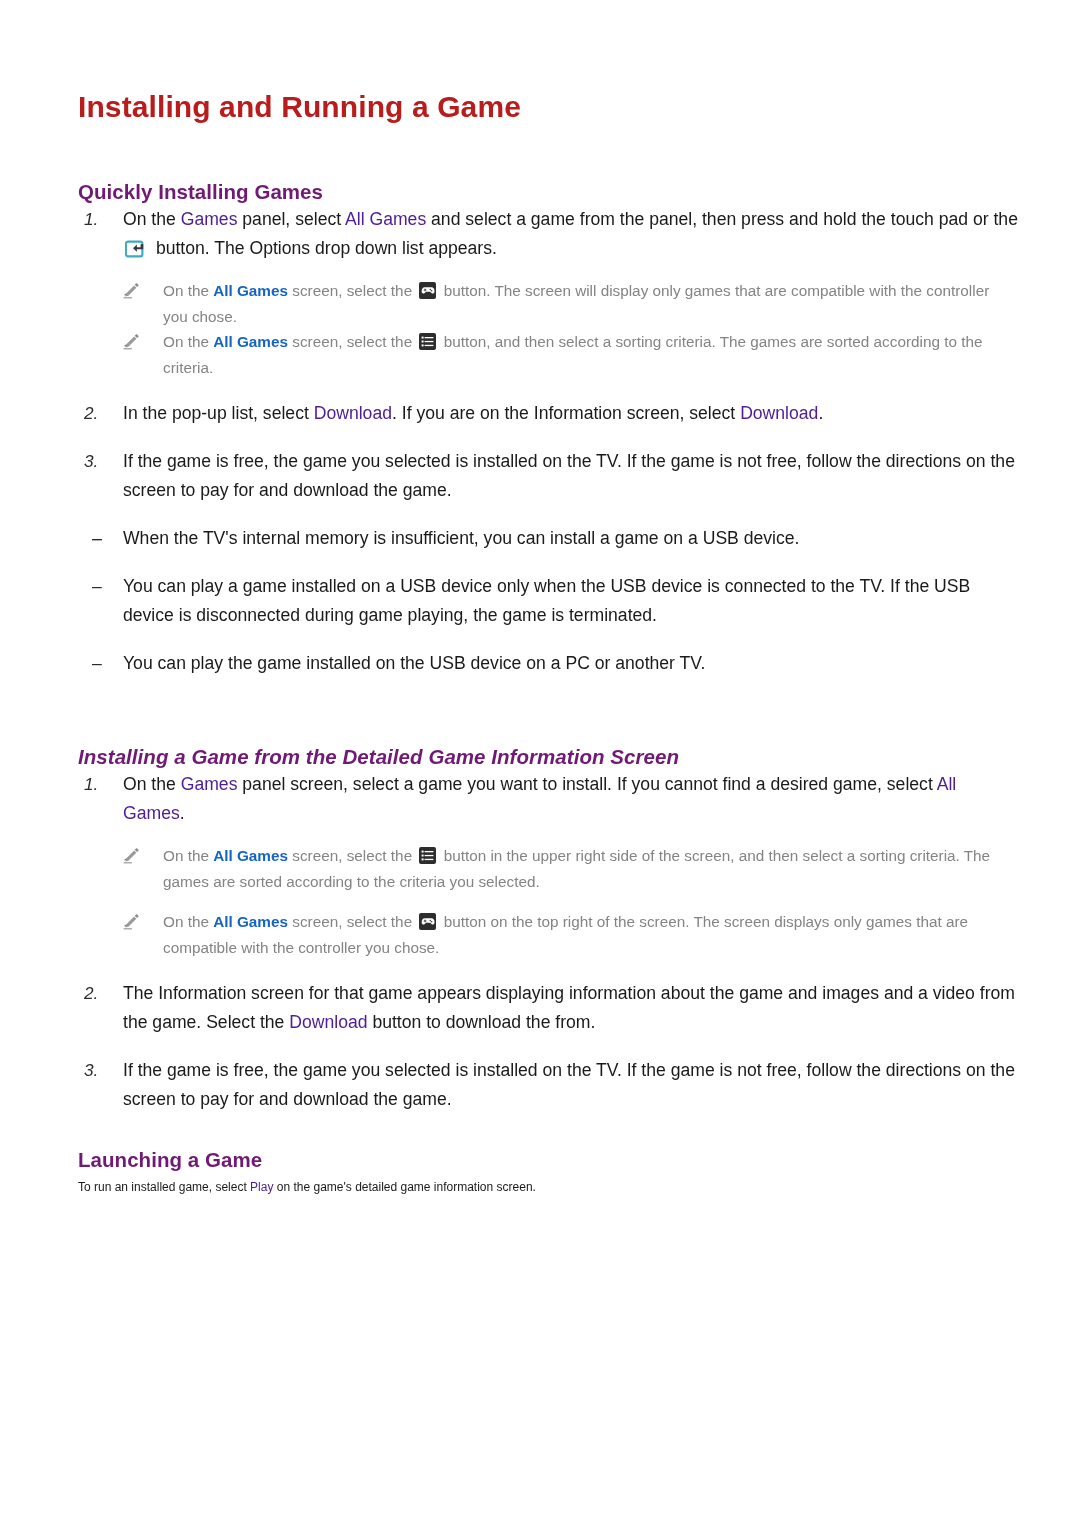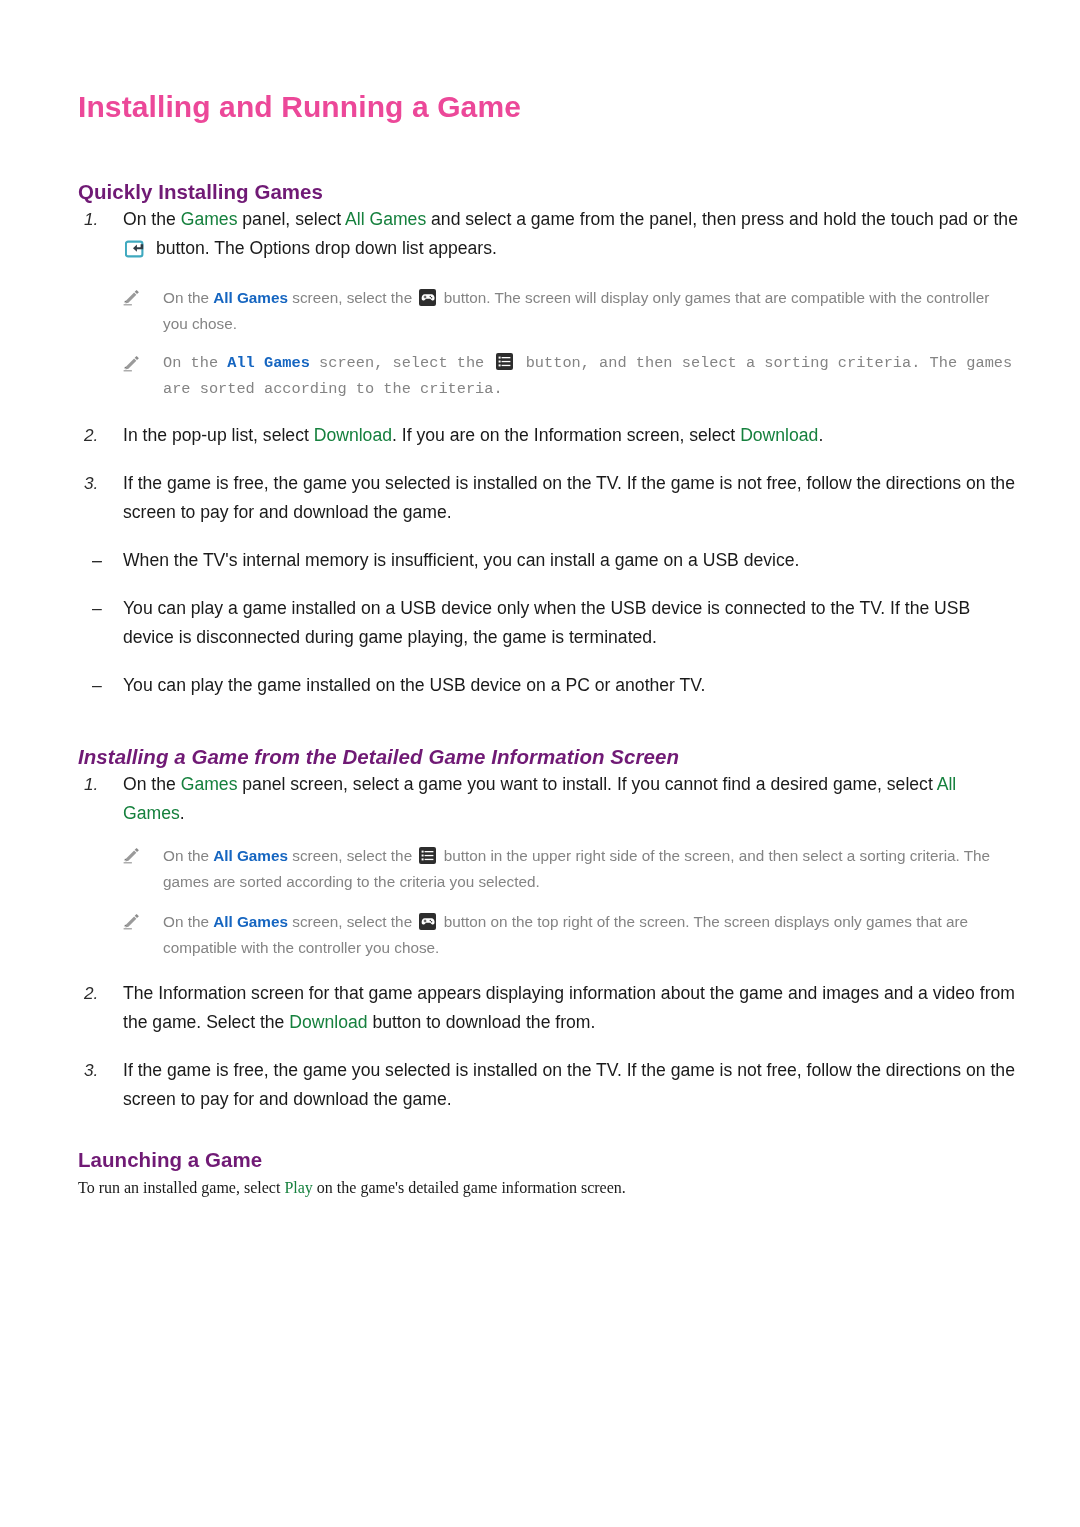"Installing and Running a Game" .page-title { color: #ec4899 -> #b91c1c }
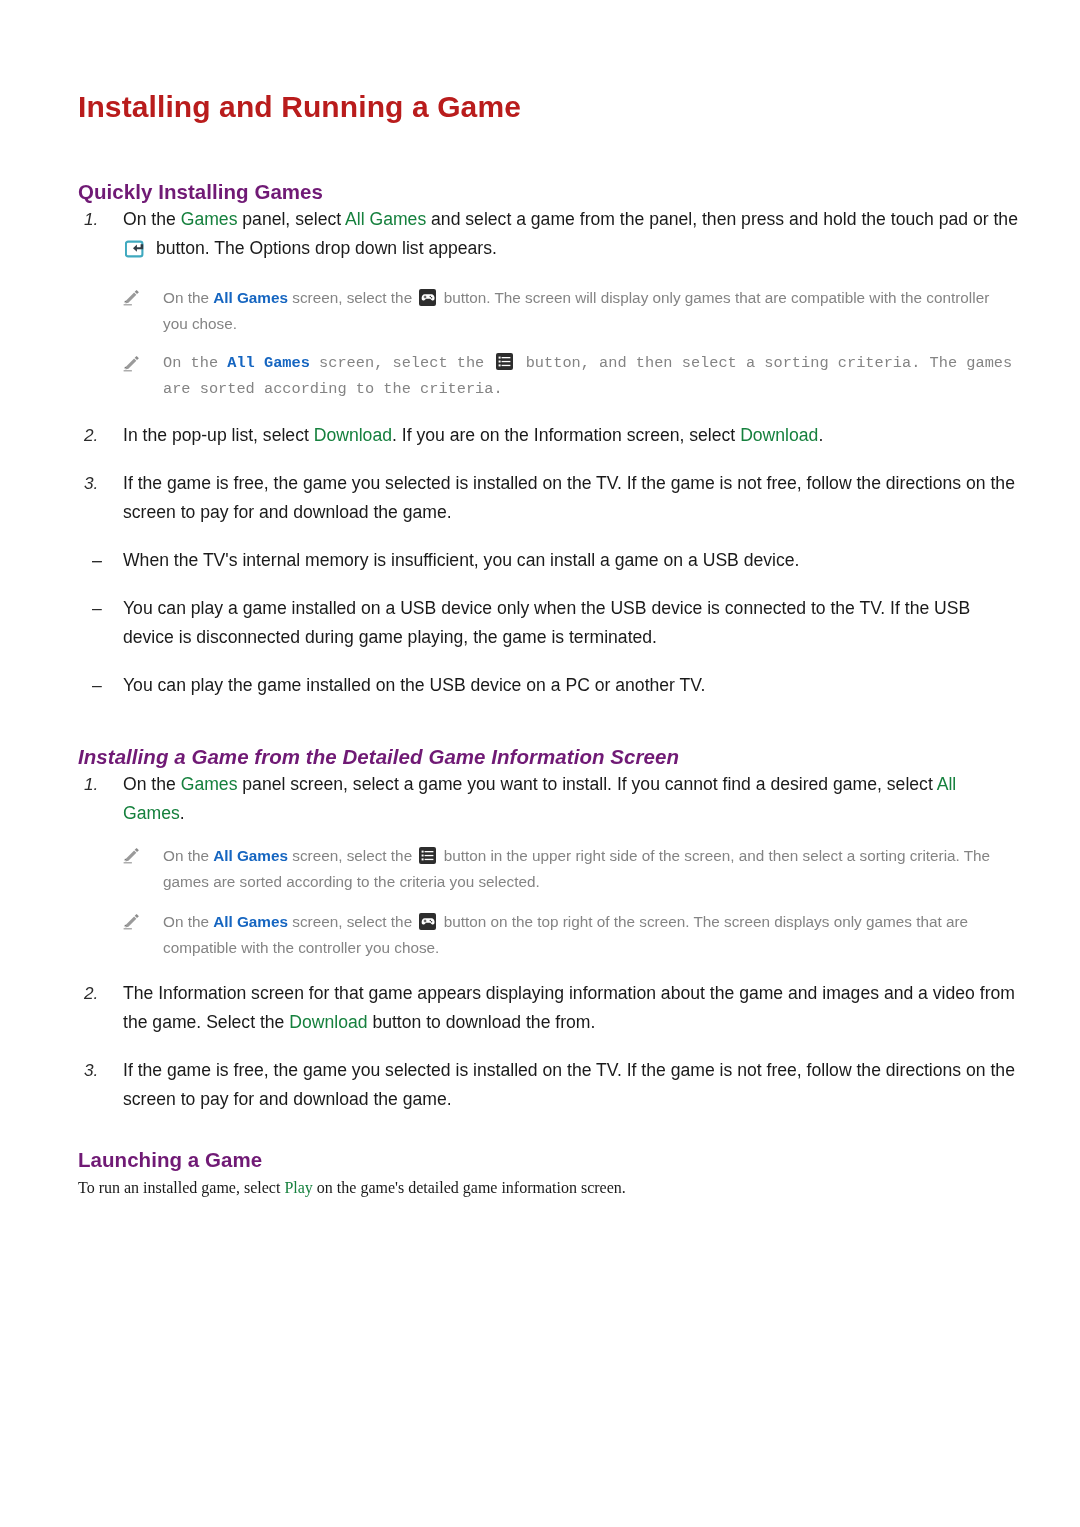"Games" .kw { color: #15803d -> #4c1d95 }
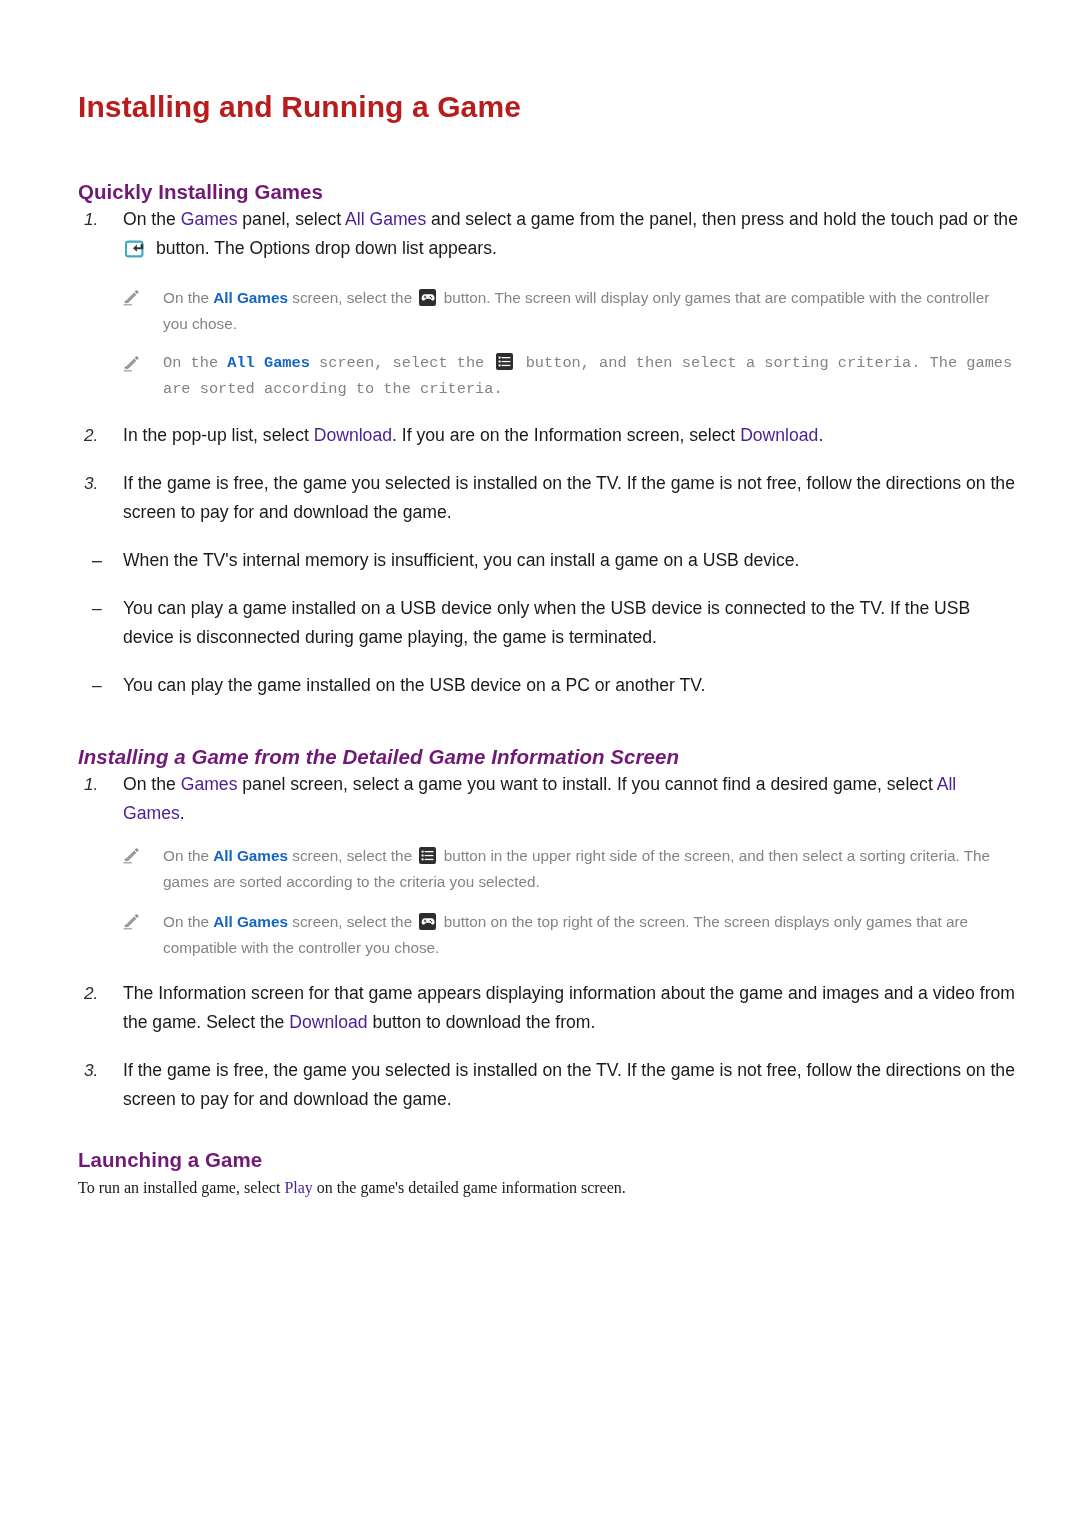"On the All Games screen, select the button." div.note-item { margin-top: 22px -> 15px }
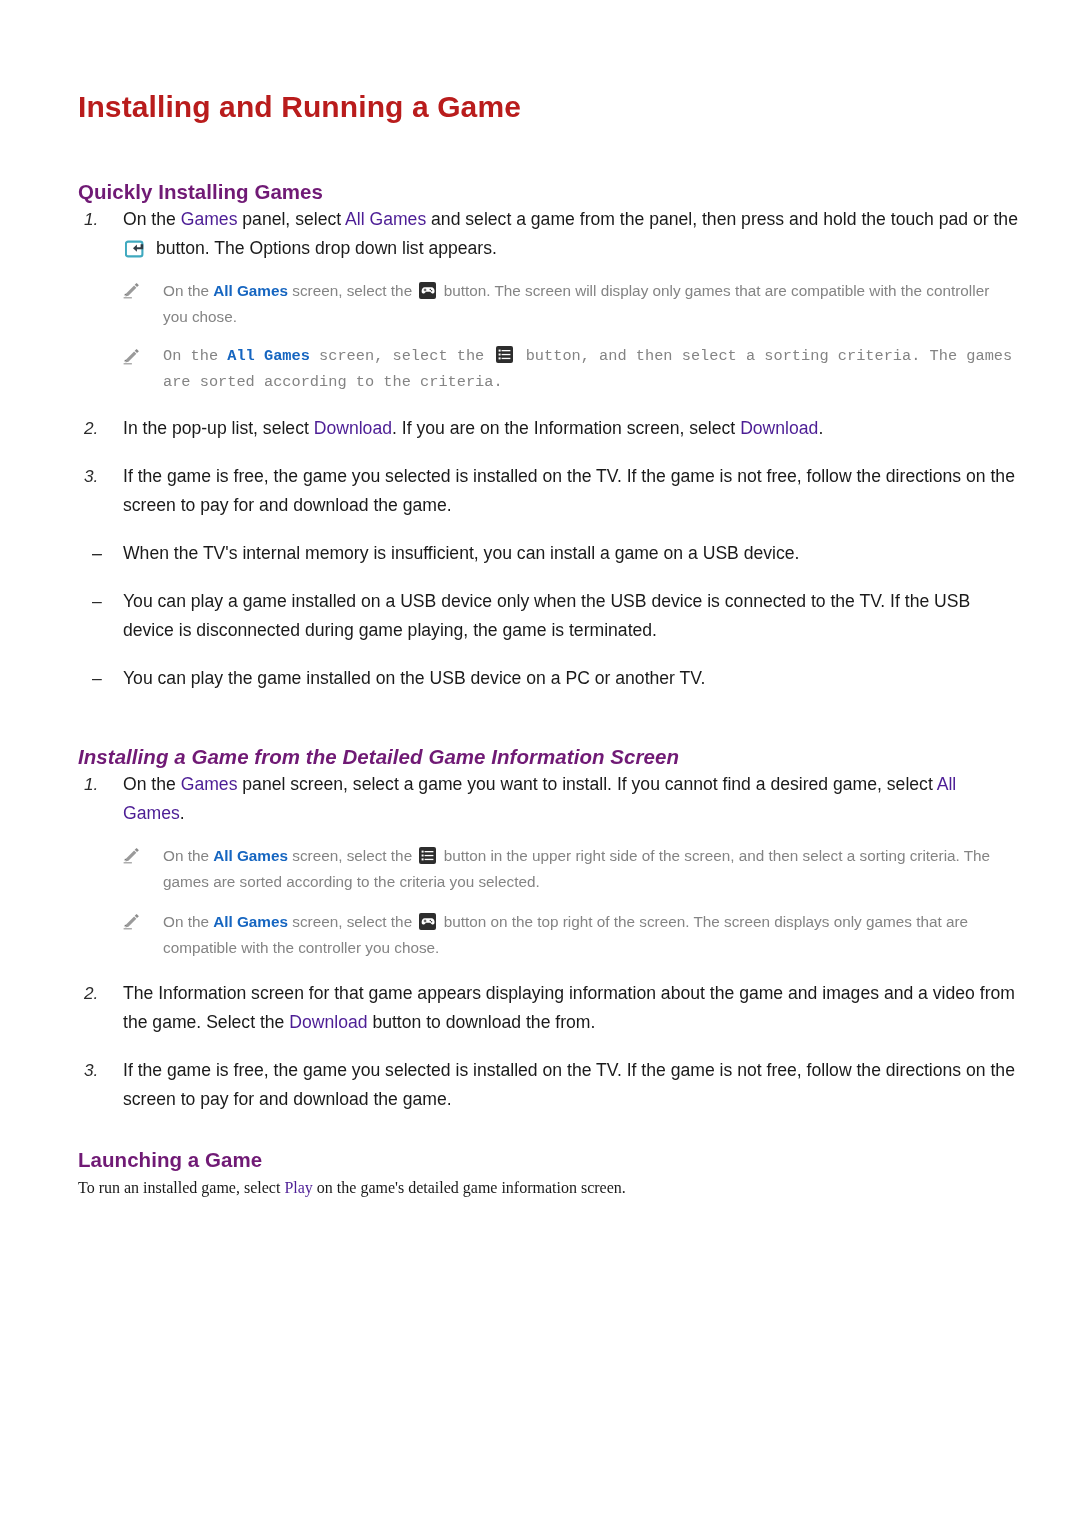"On the All Games screen, select the button," div.note-item { font-family: Liberation Mono, monospace -> none; margin-top: 15px -> none }
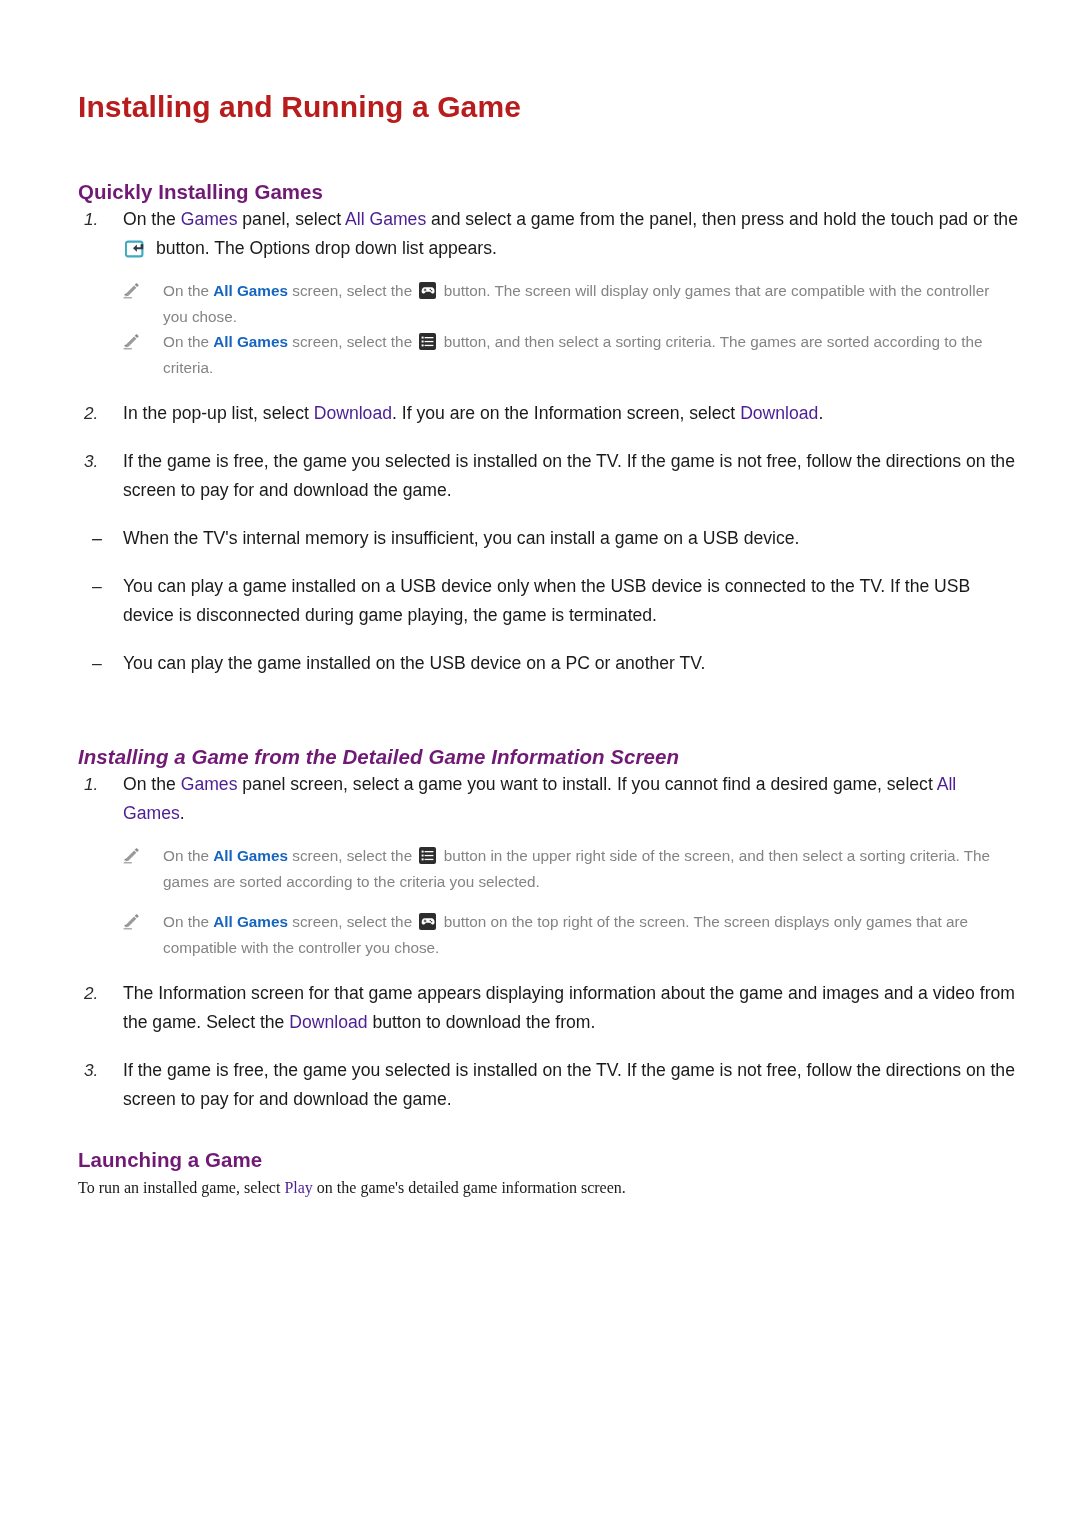"To run an installed game," .para { font-family: Liberation Serif, serif -> none; font-size: 16px -> 12px }
